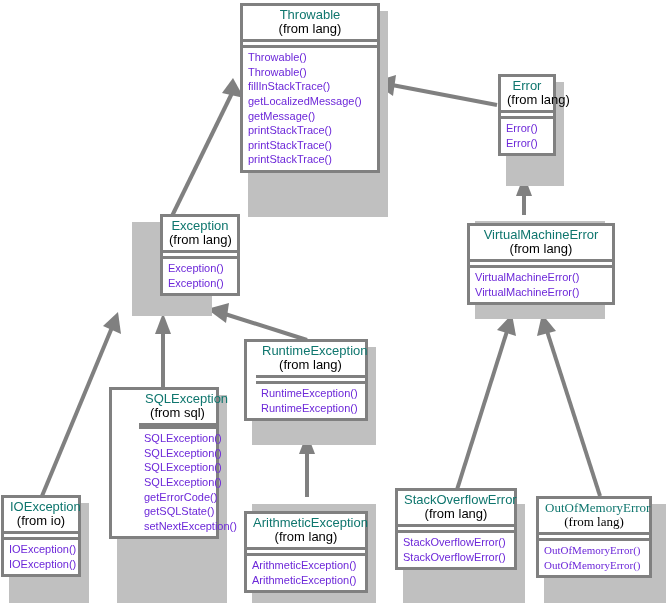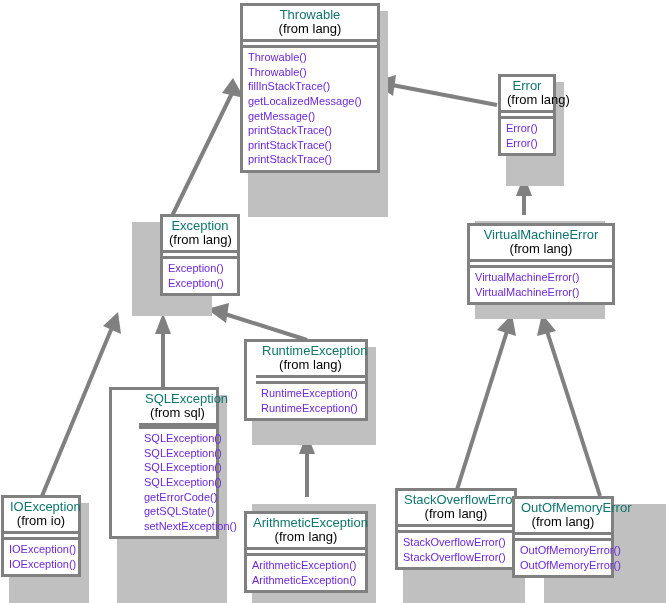"OutOfMemoryError" div.uml-class { font-family: none -> Liberation Serif, serif; left: 512px -> 536px; width: 102px -> 116px }
